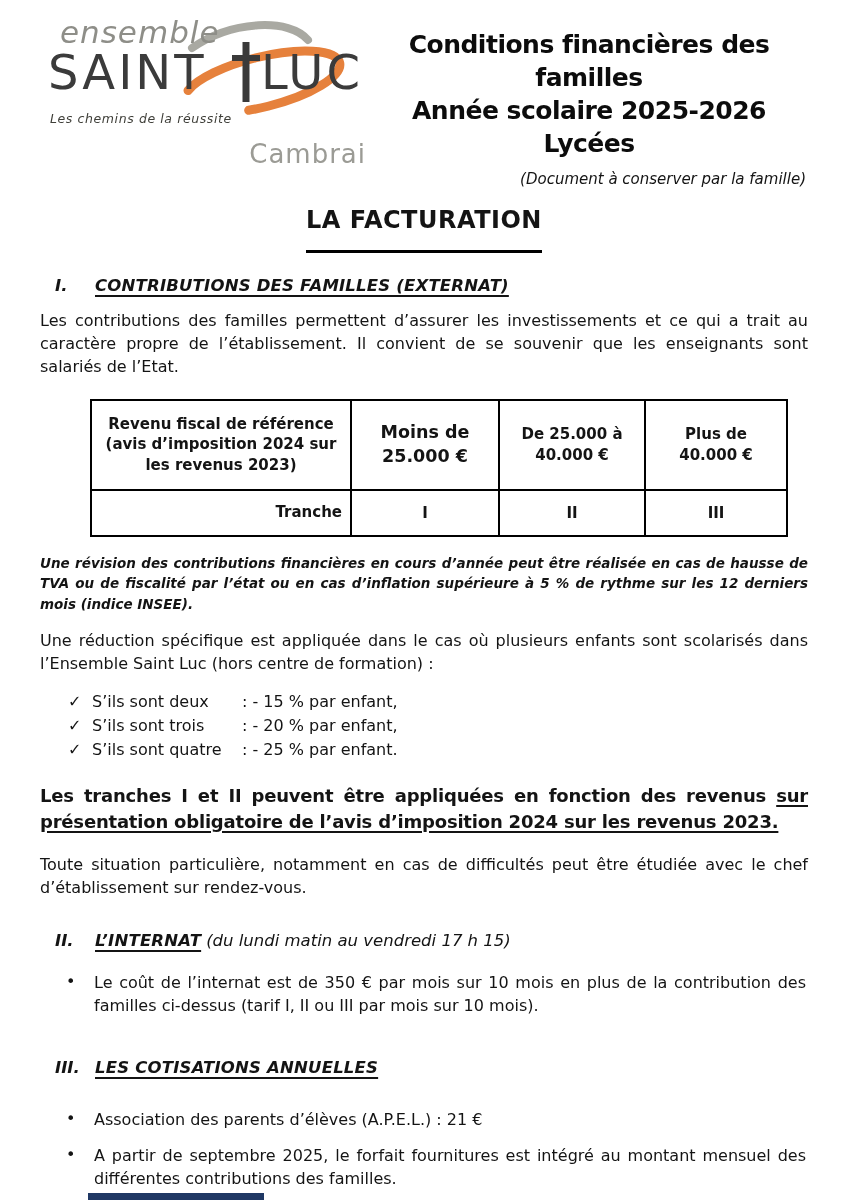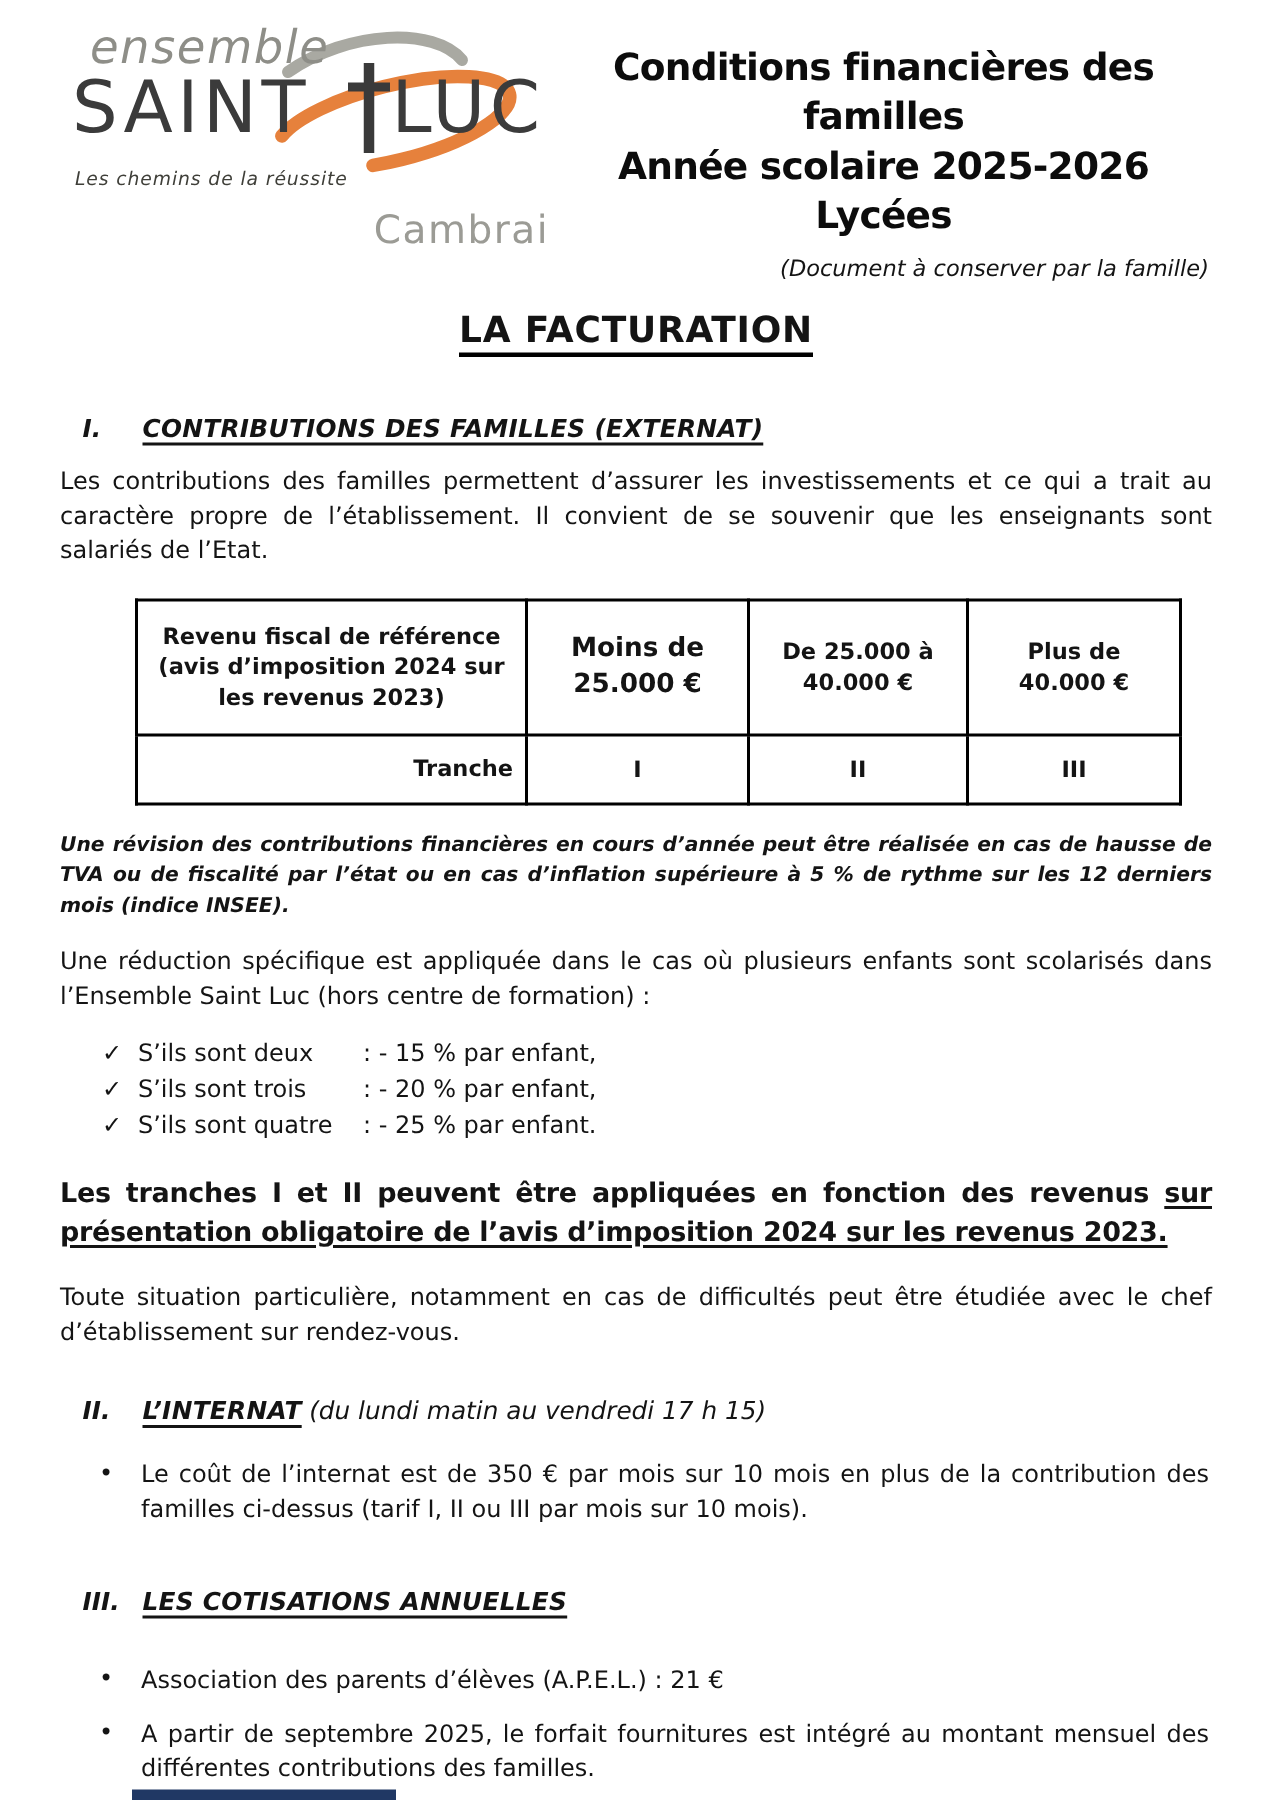"LA FACTURATION" .h1 span { padding-bottom: 1px -> 16px }
